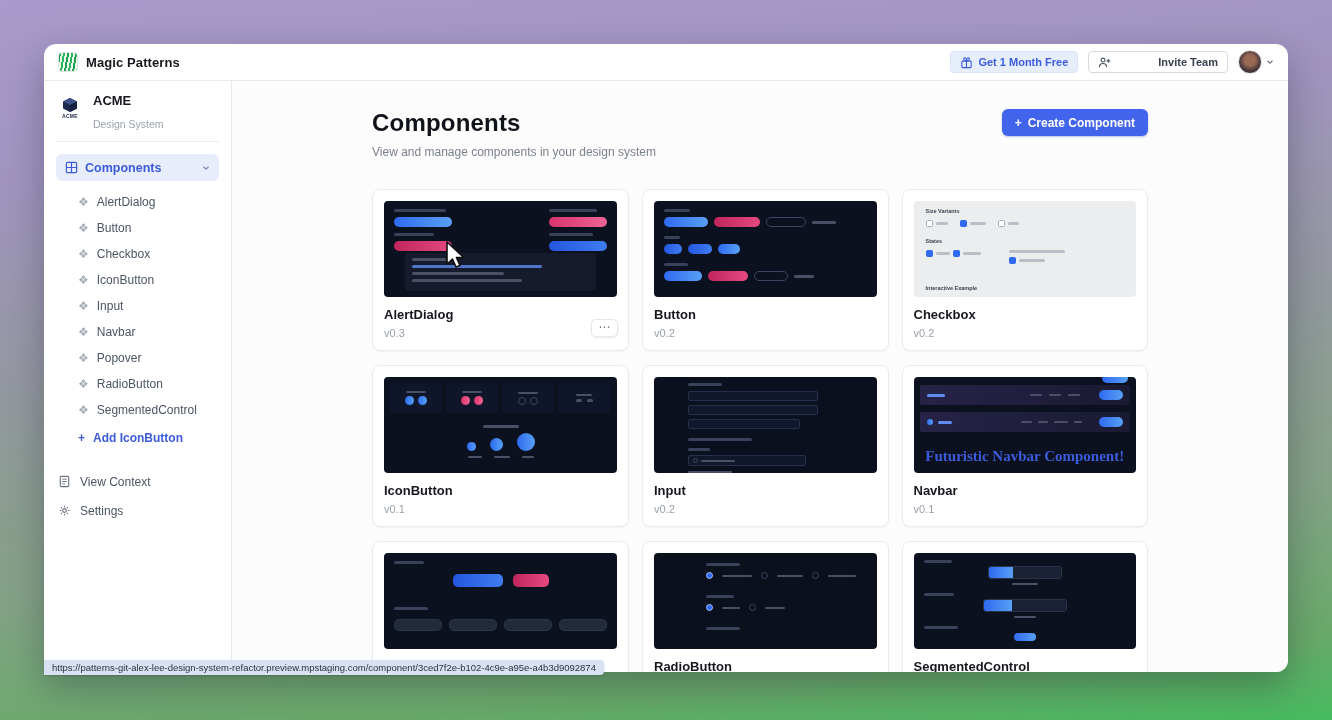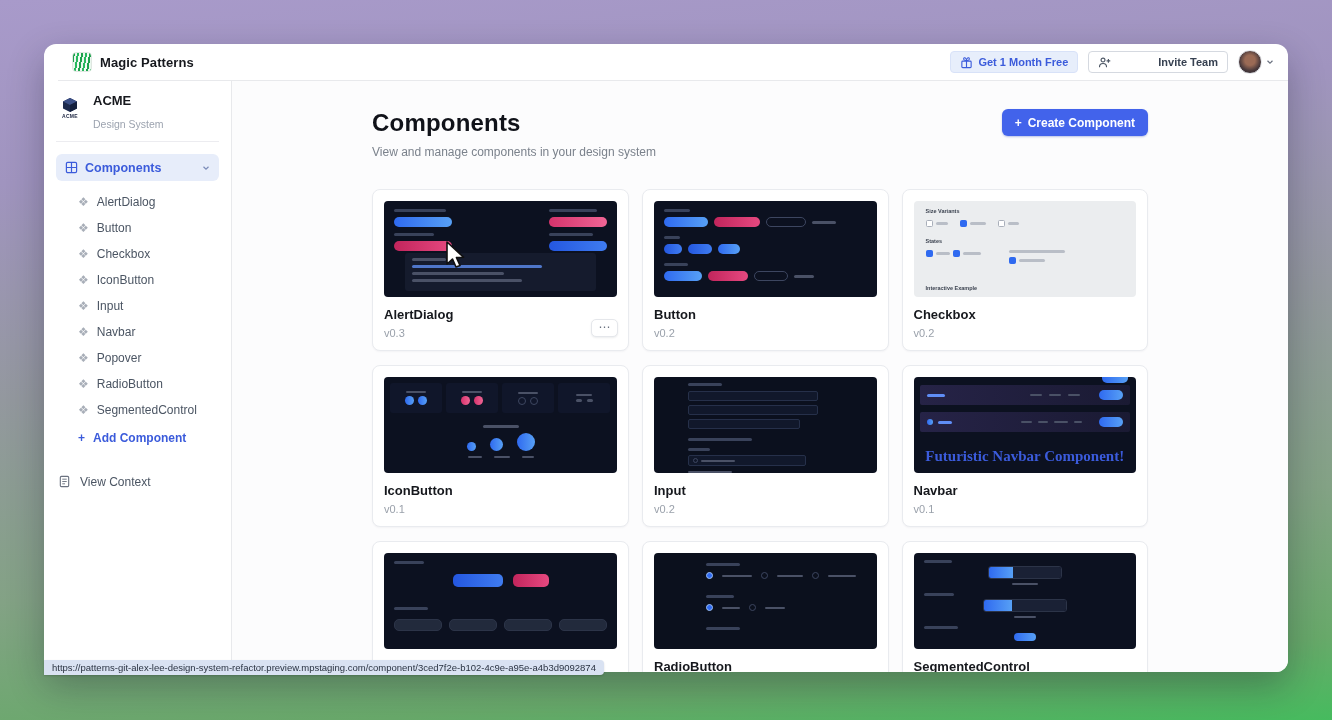"Magic Patterns" .hdr { margin-left: 14px -> none }
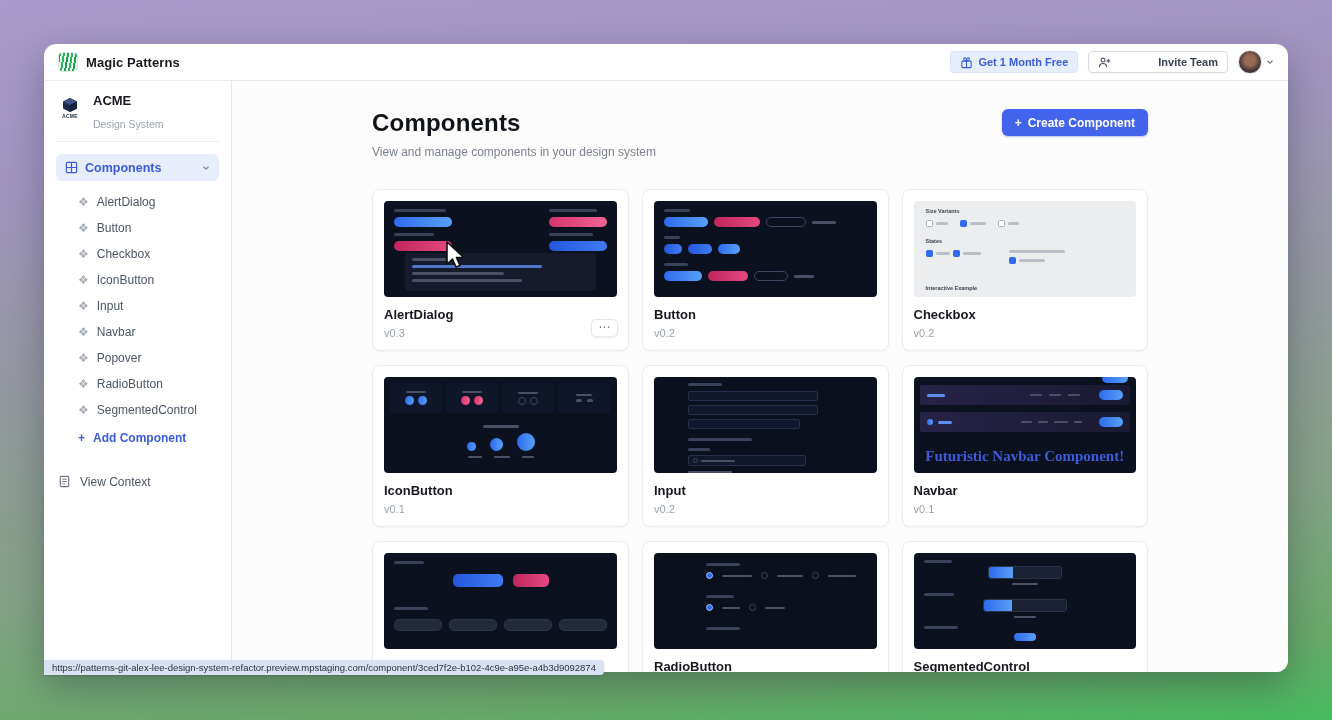"Add Component" span { text: Component -> IconButton }
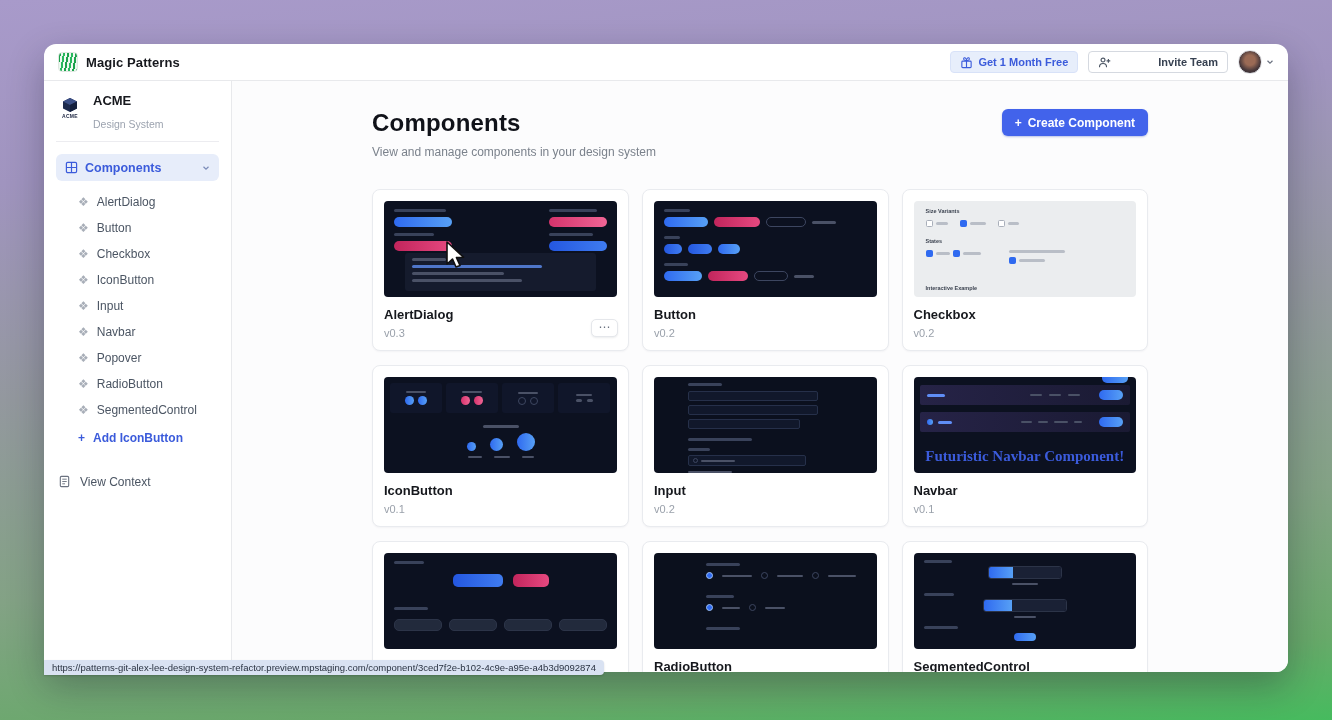"Settings" div.sb-item { html: none -> <div> <svg> <circle></circle> <path></path> </svg> <span>Settings</span> </div> }
